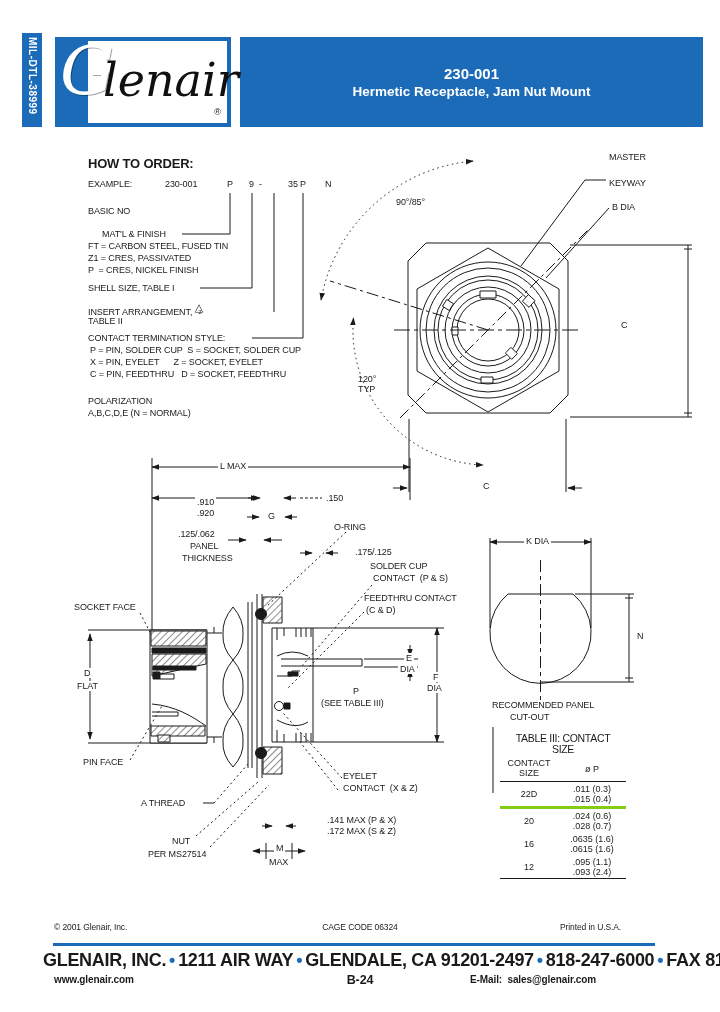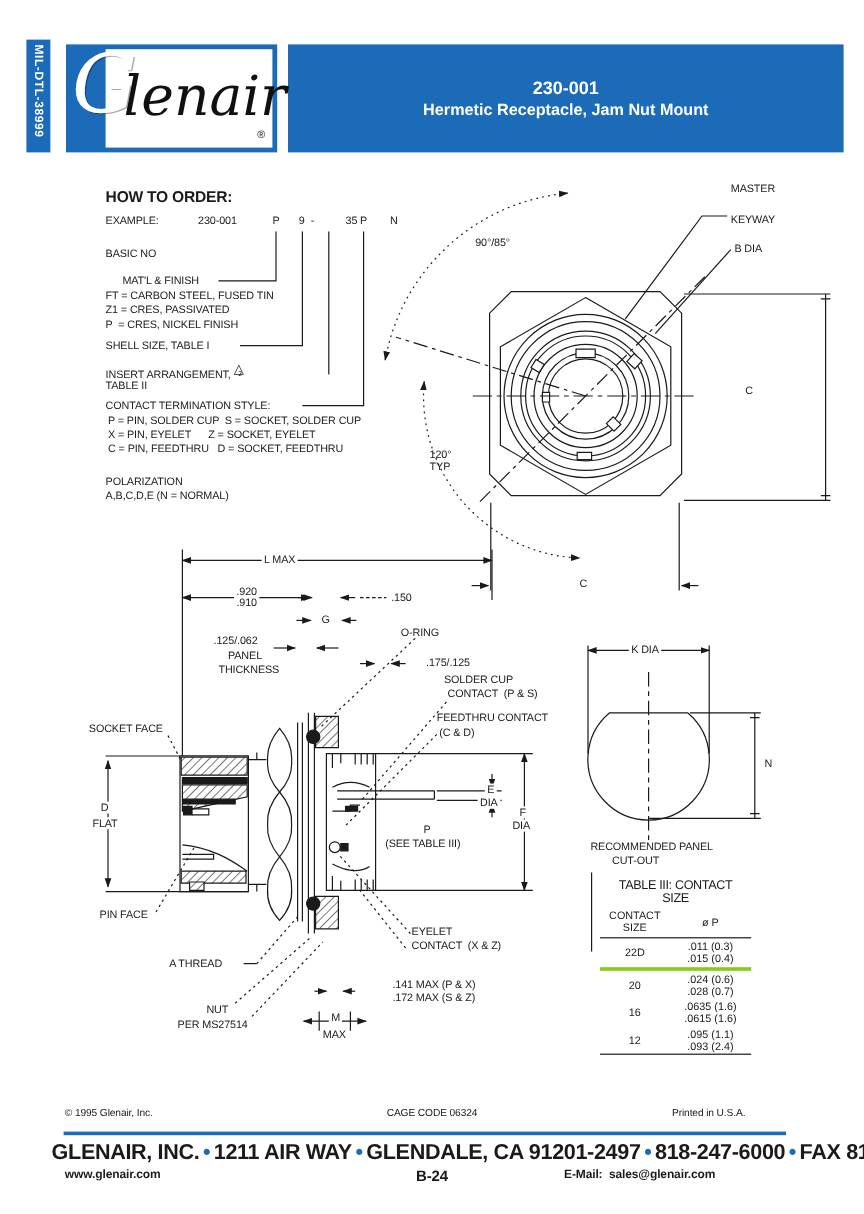".920" div.lbl { top: 488px -> 508px }
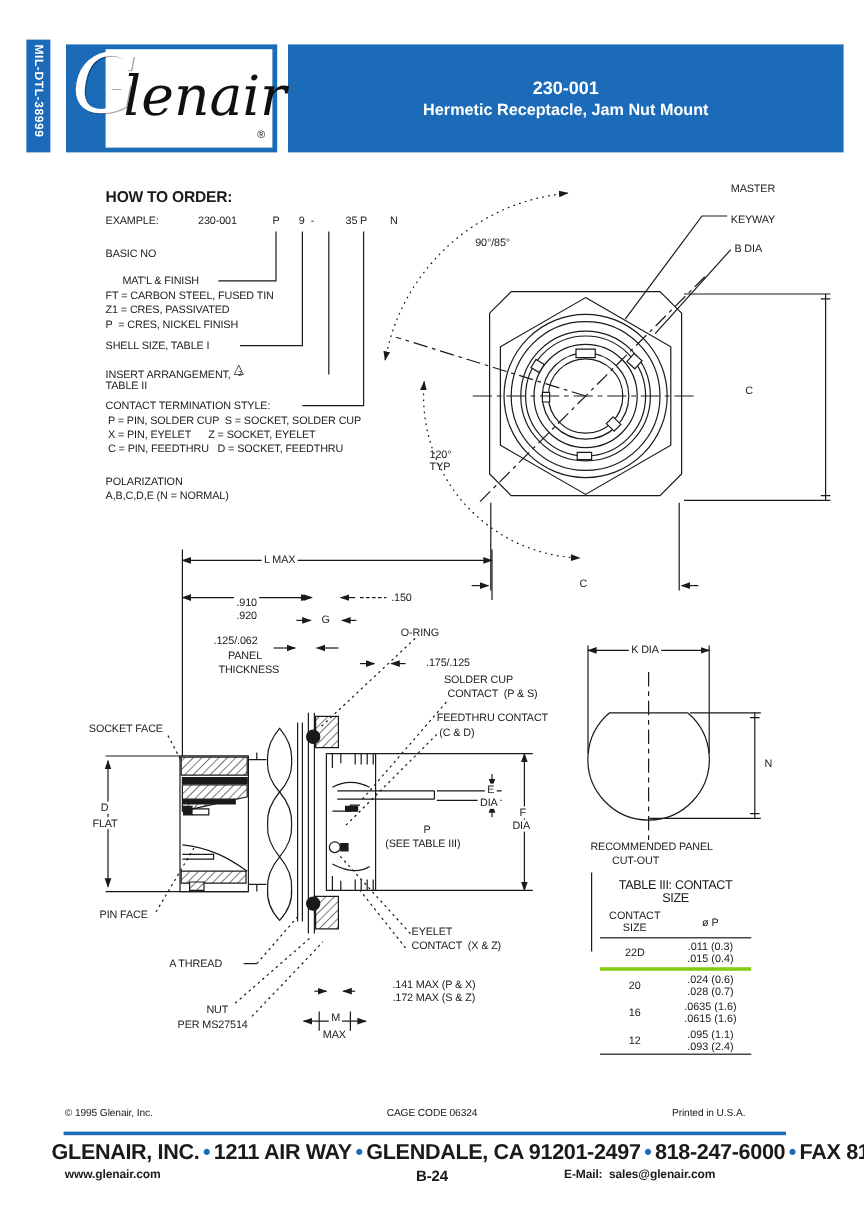"© 1995 Glenair, Inc." div.lbl { text: 1995 -> 2001 }
